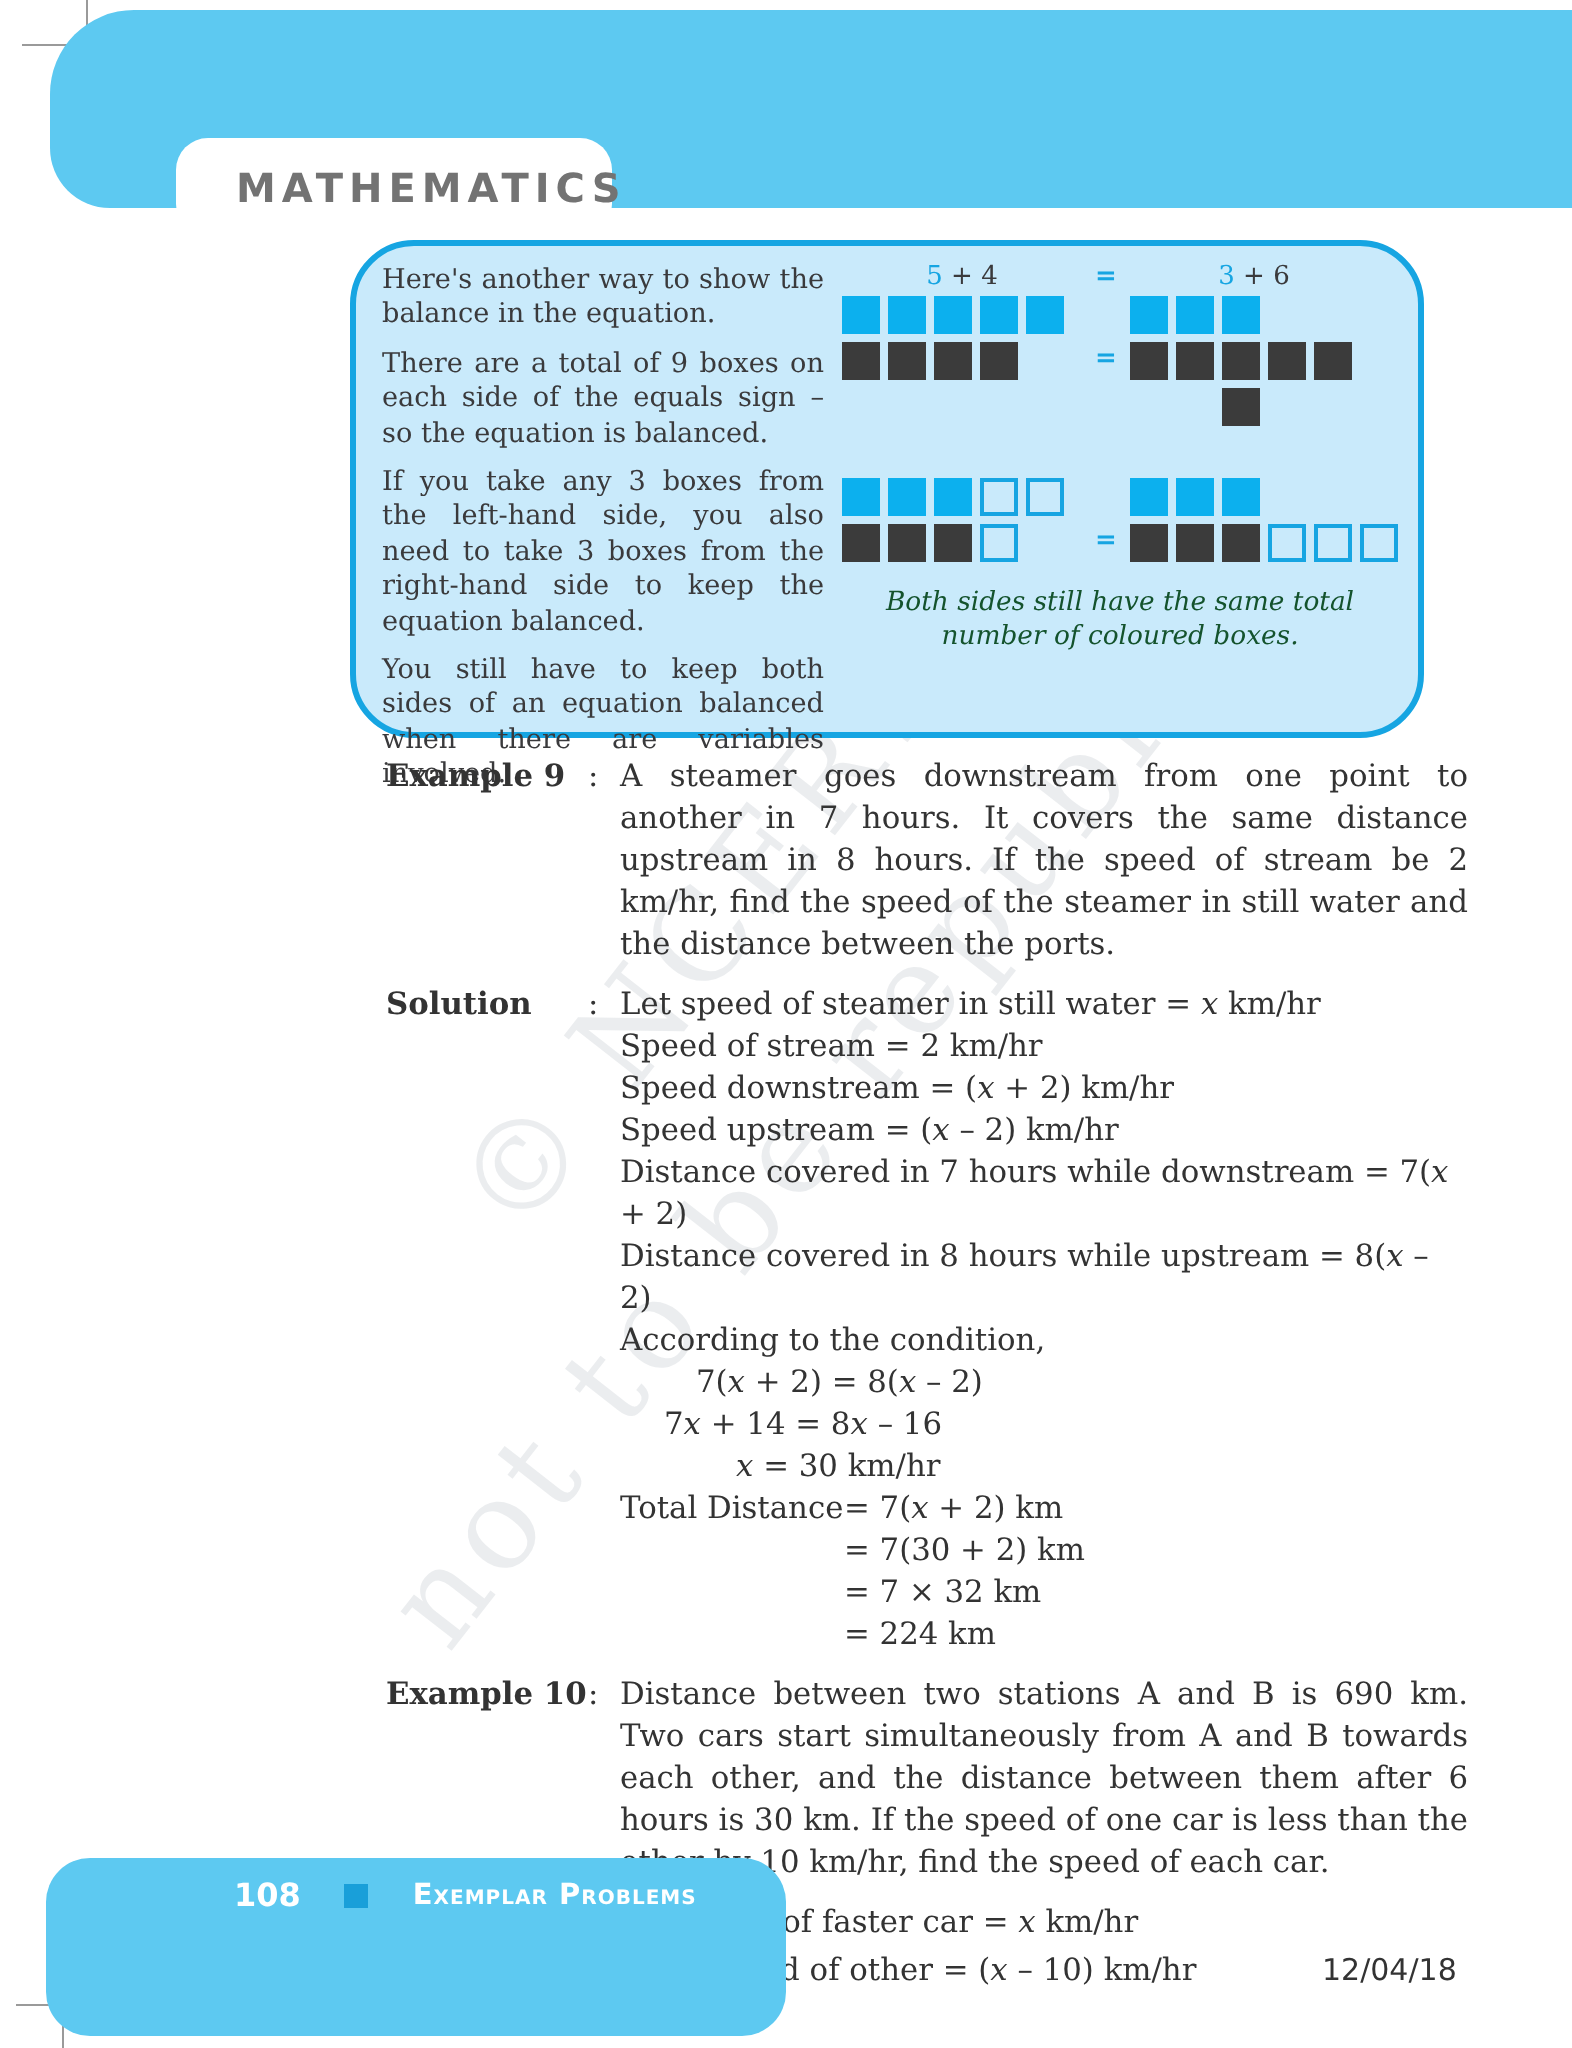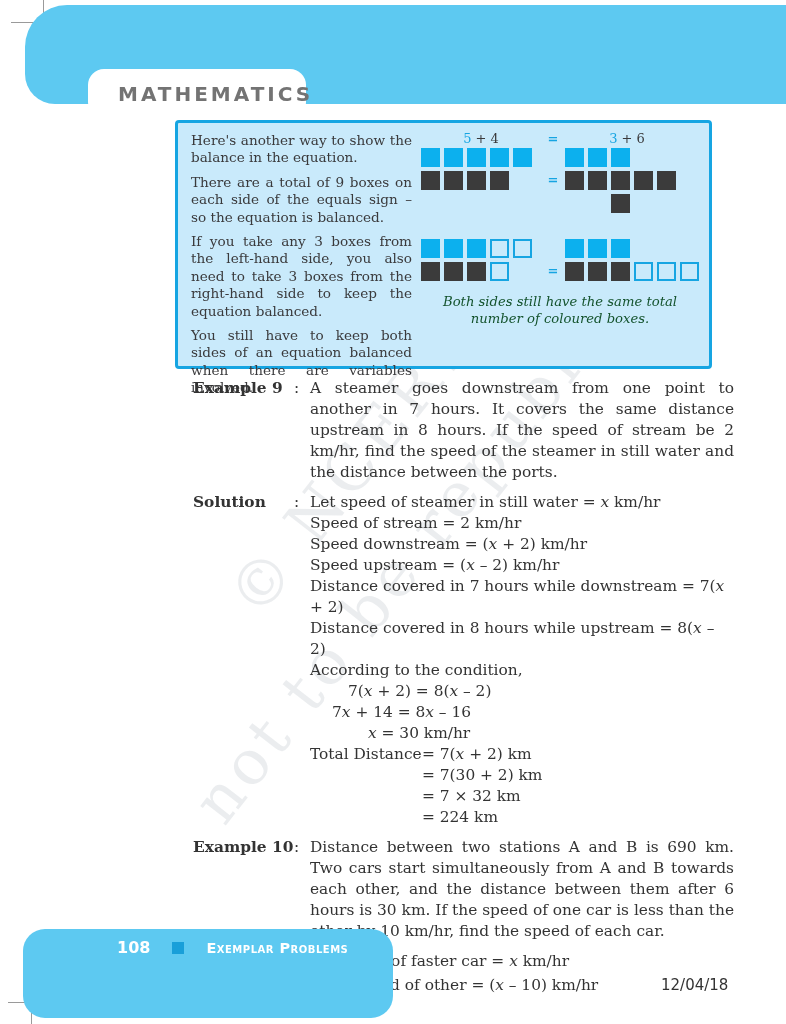"Here's another way to show" .callout { border-radius: 4px -> 32px }
